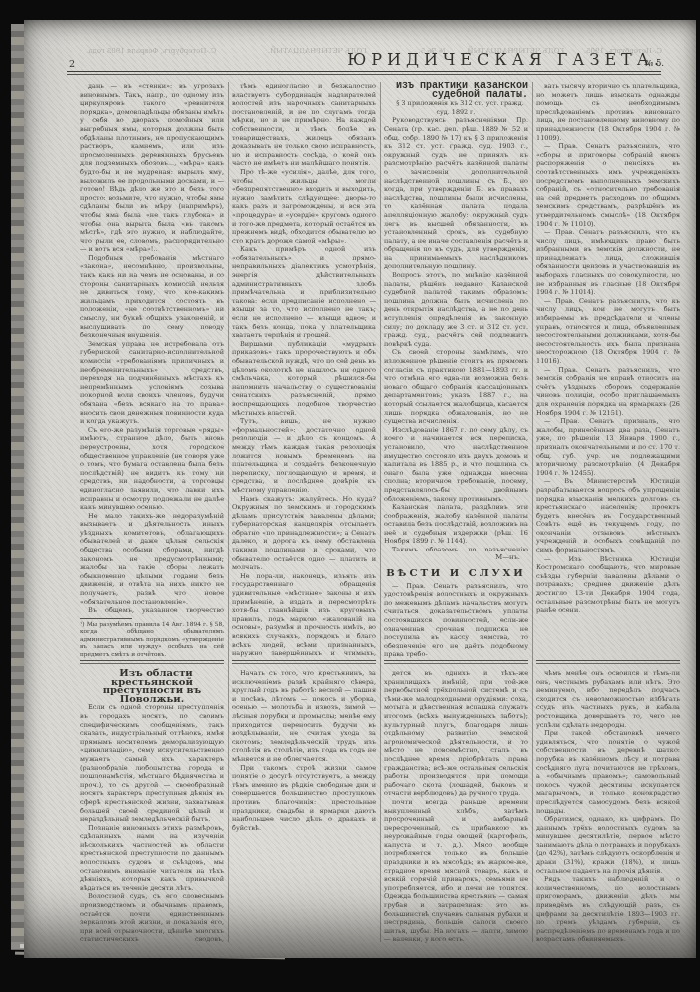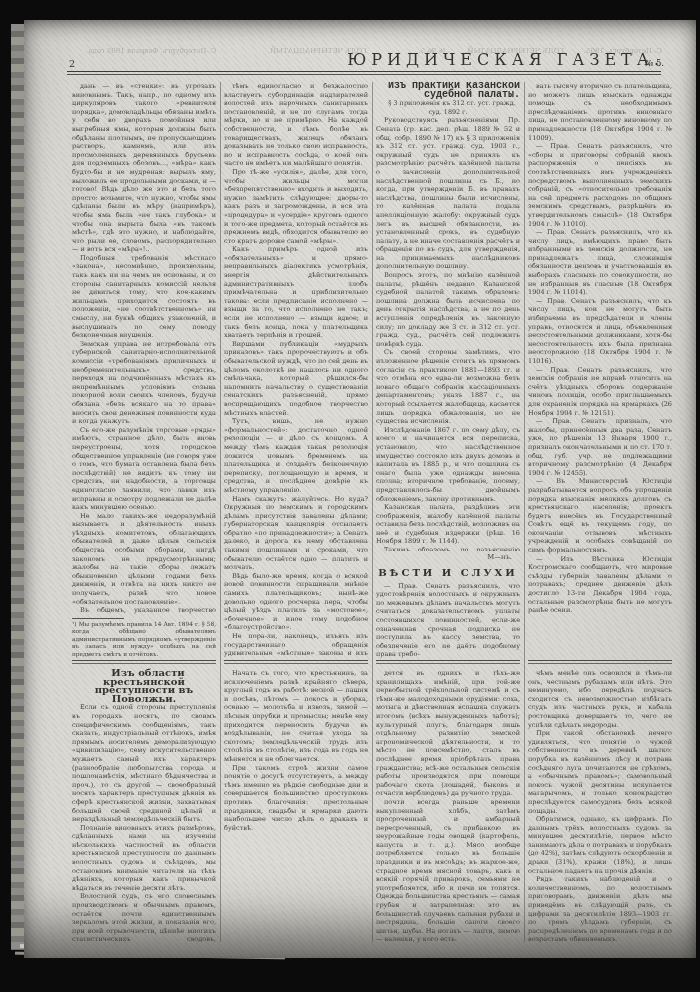"дань — въ «стенки»: въ" .content { left: 48px -> 56px }
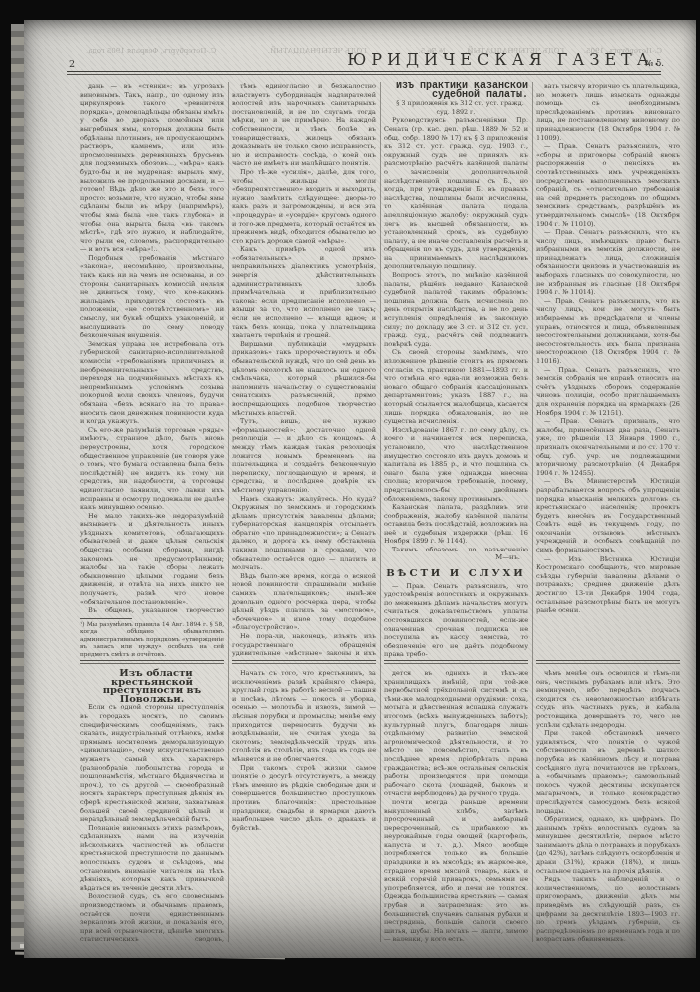"Вѣдь было-же время, когда о" p { html: <p>Вѣдь было-же время, когда о всякой новой повинности спрашивали мнѣніе самихъ плательщиковъ; нынѣ-же довольно одного росчерка пера, чтобы цѣлый уѣздъ платилъ за «мостовое», «бочечное» и иное тому подобное «благоустройство».</p> -> none }
